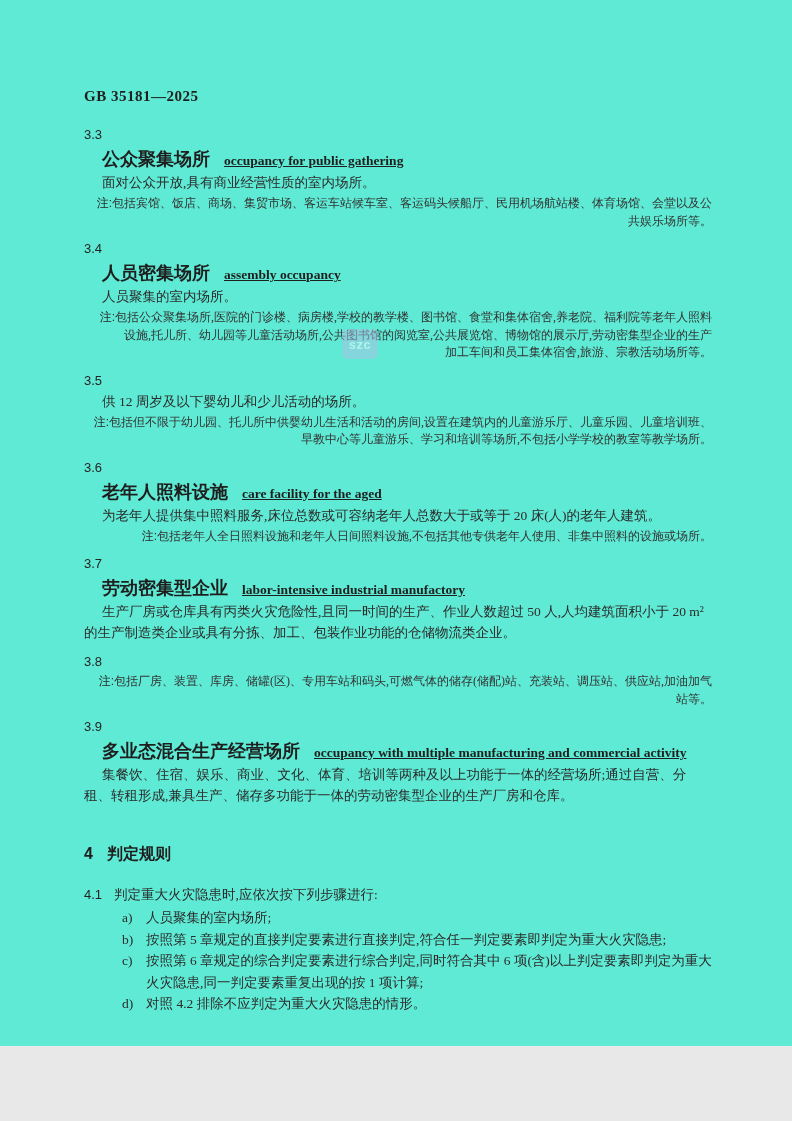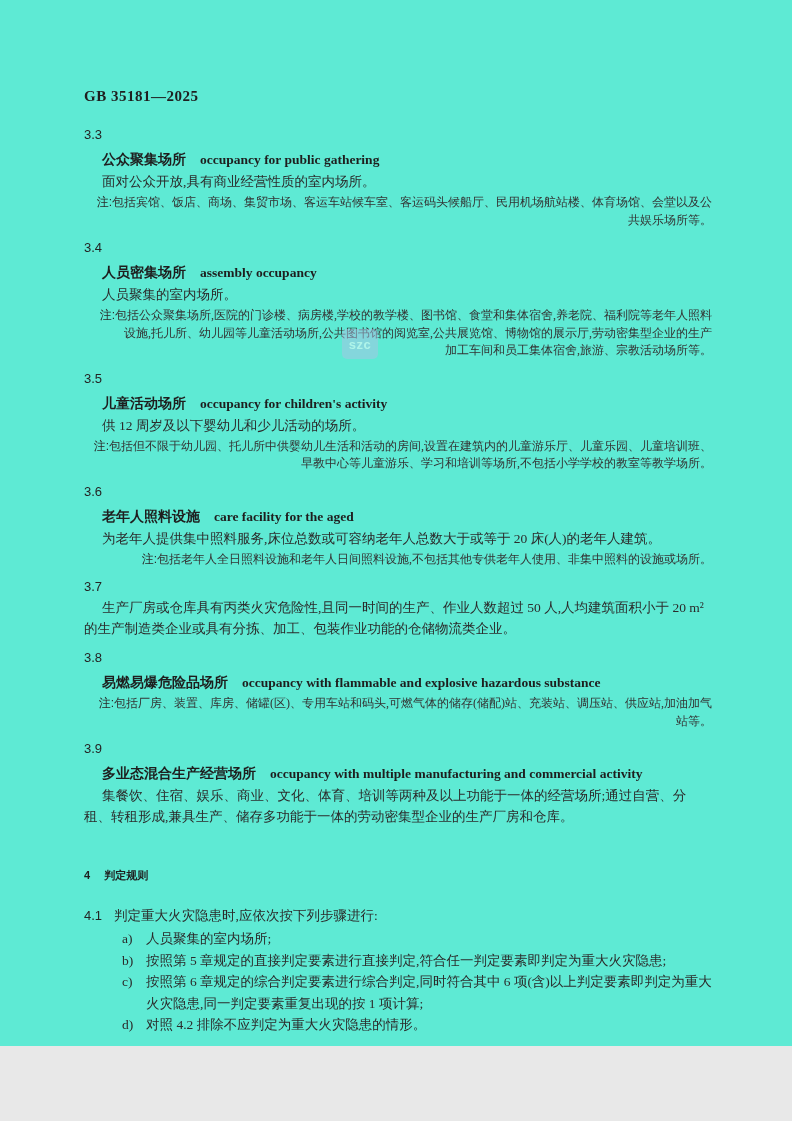"公众聚集场所" .term-title .zh { font-size: 14px -> 18px }
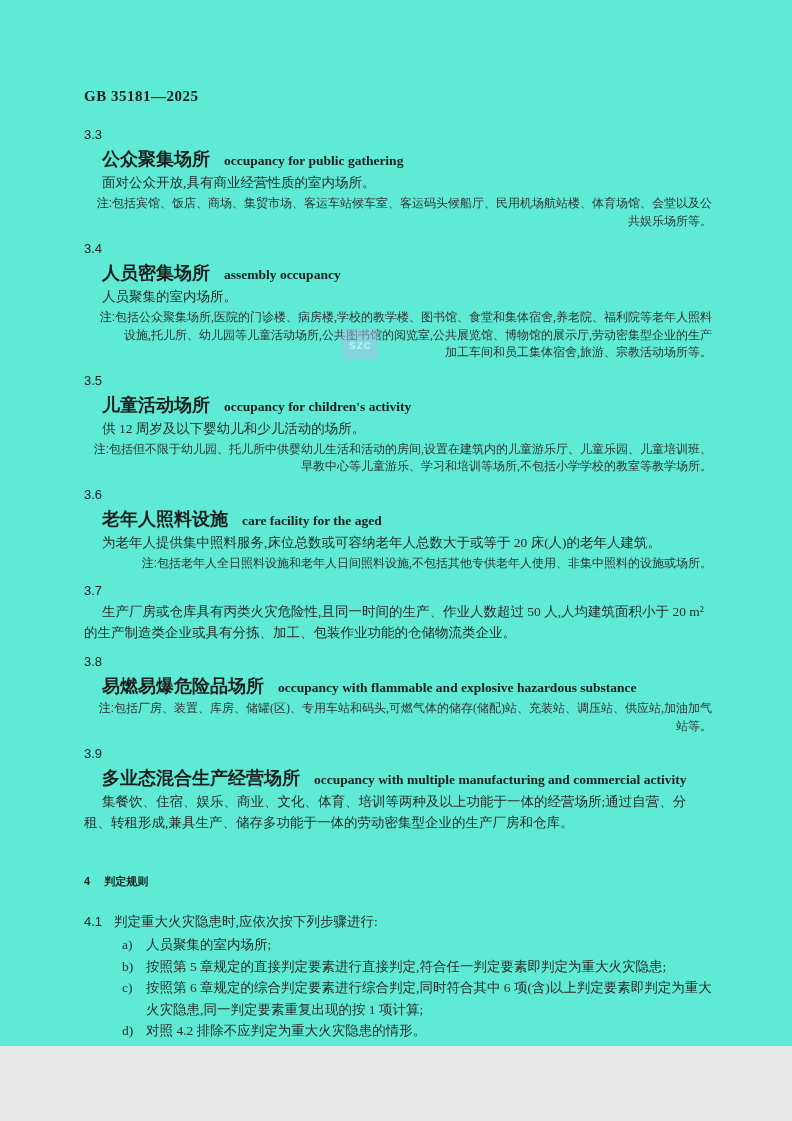"occupancy for public gathering" .term-title .en { text-decoration: none -> underline }
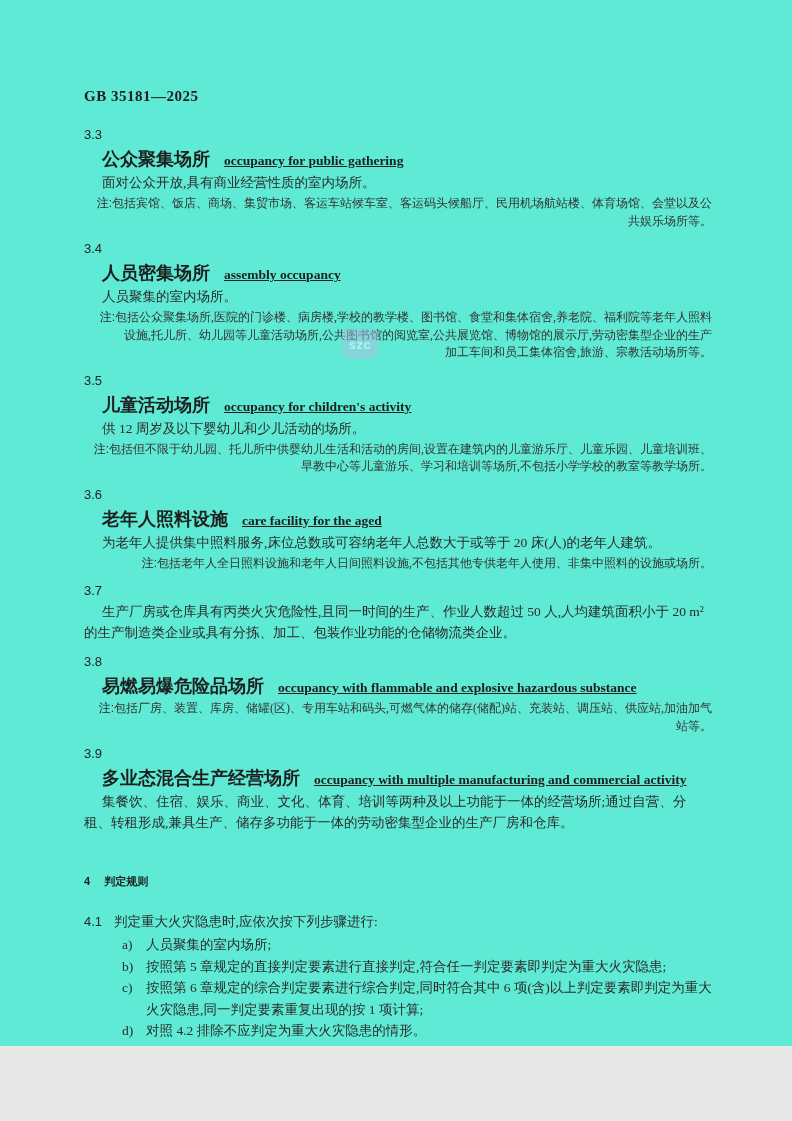"儿童活动场所 occupancy for children's activity" div.term-title { html: <div> <span>儿童活动场所</span><span>occupancy for children's activity</span> </div> -> none }
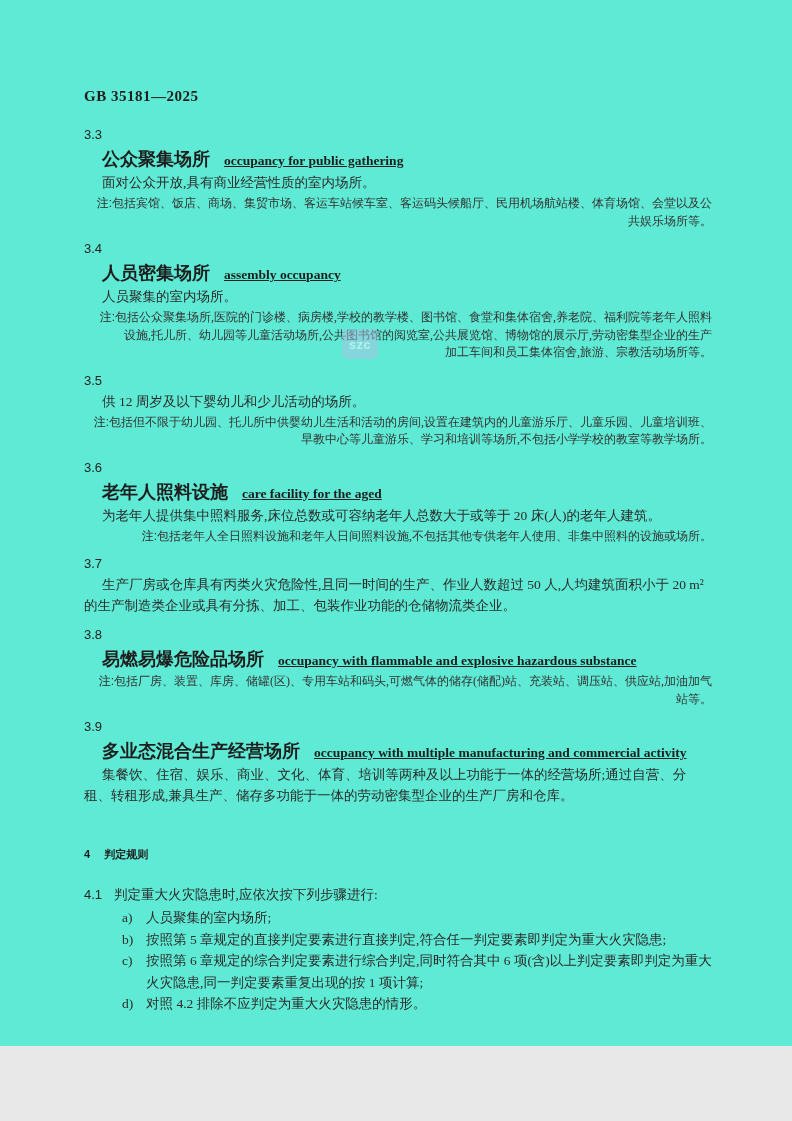"劳动密集型企业 labor-intensive industrial" div.term-title { html: none -> <div> <span>劳动密集型企业</span><span>labor-intensive industrial manufactory</span> </div> }
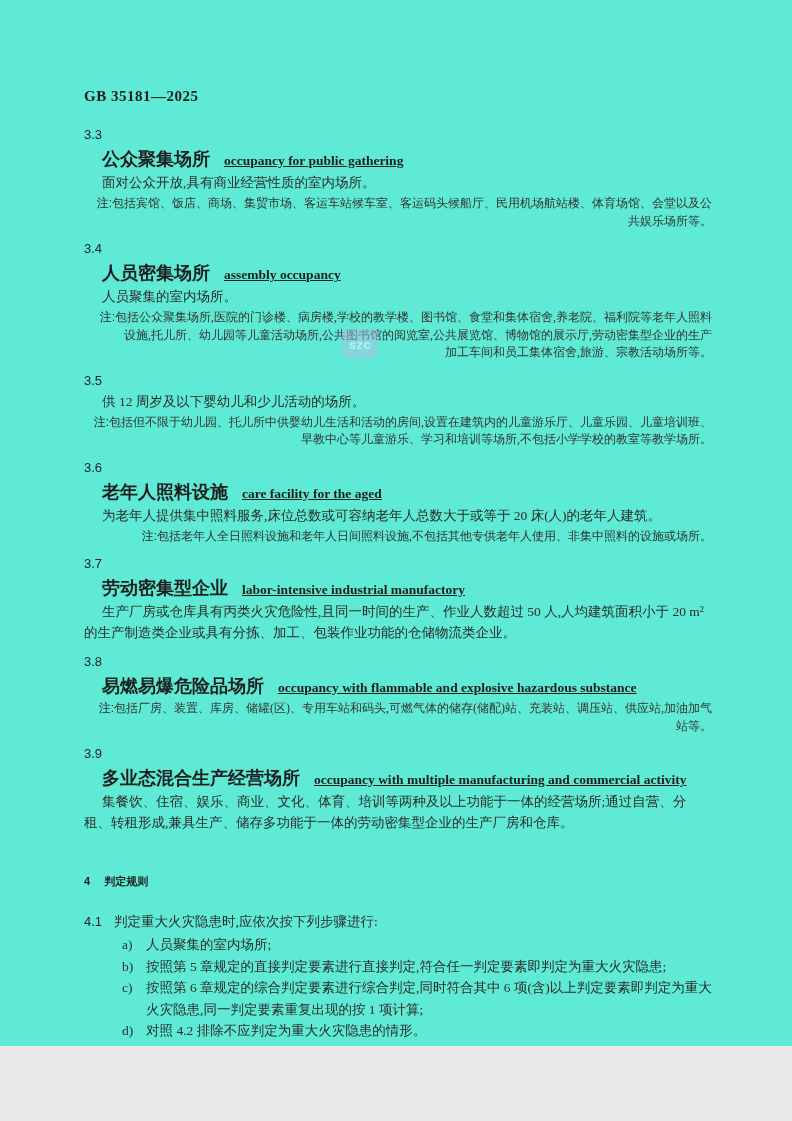"易燃易爆危险品场所 occupancy with flammable and" div.term-title { html: <div> <span>易燃易爆危险品场所</span><span>occupancy with flammable and explosive hazardous substance</span> </div> -> none }
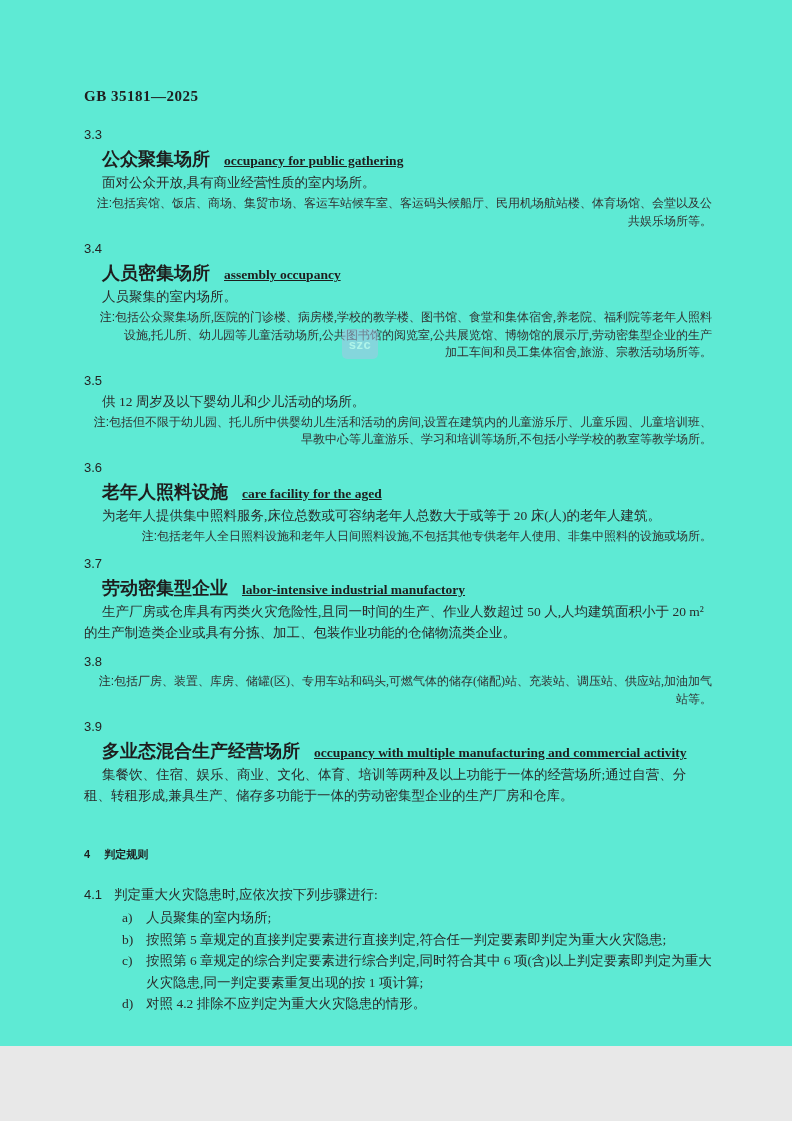"4 判定规则" .section4-title { font-size: 11px -> 16px }
